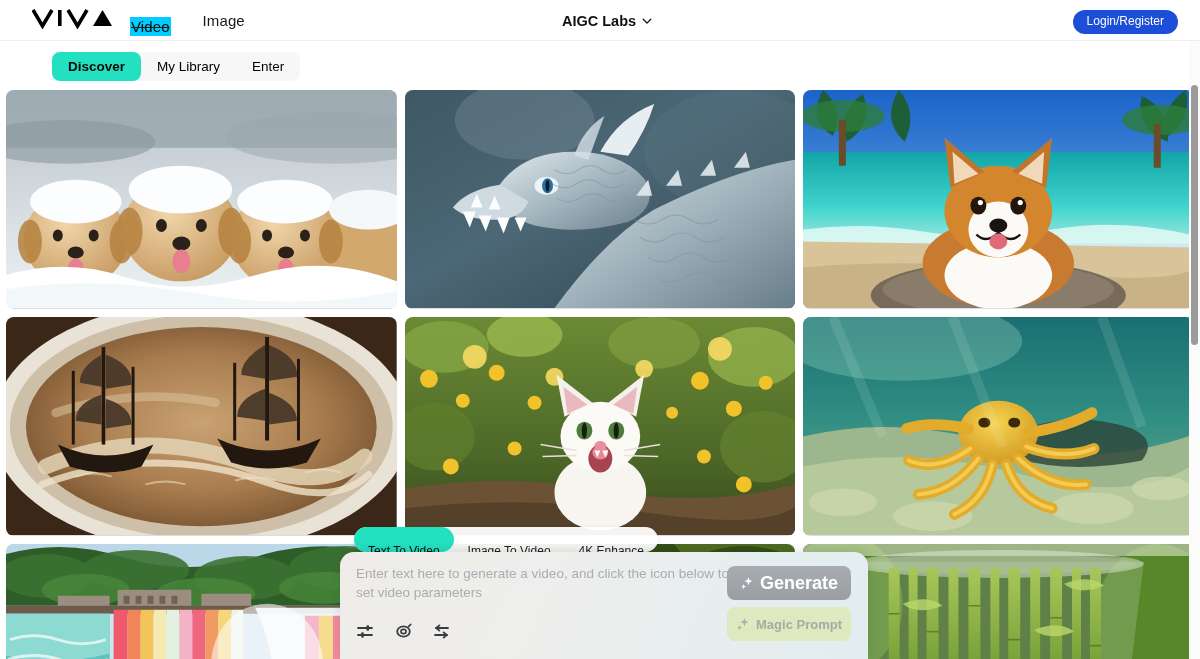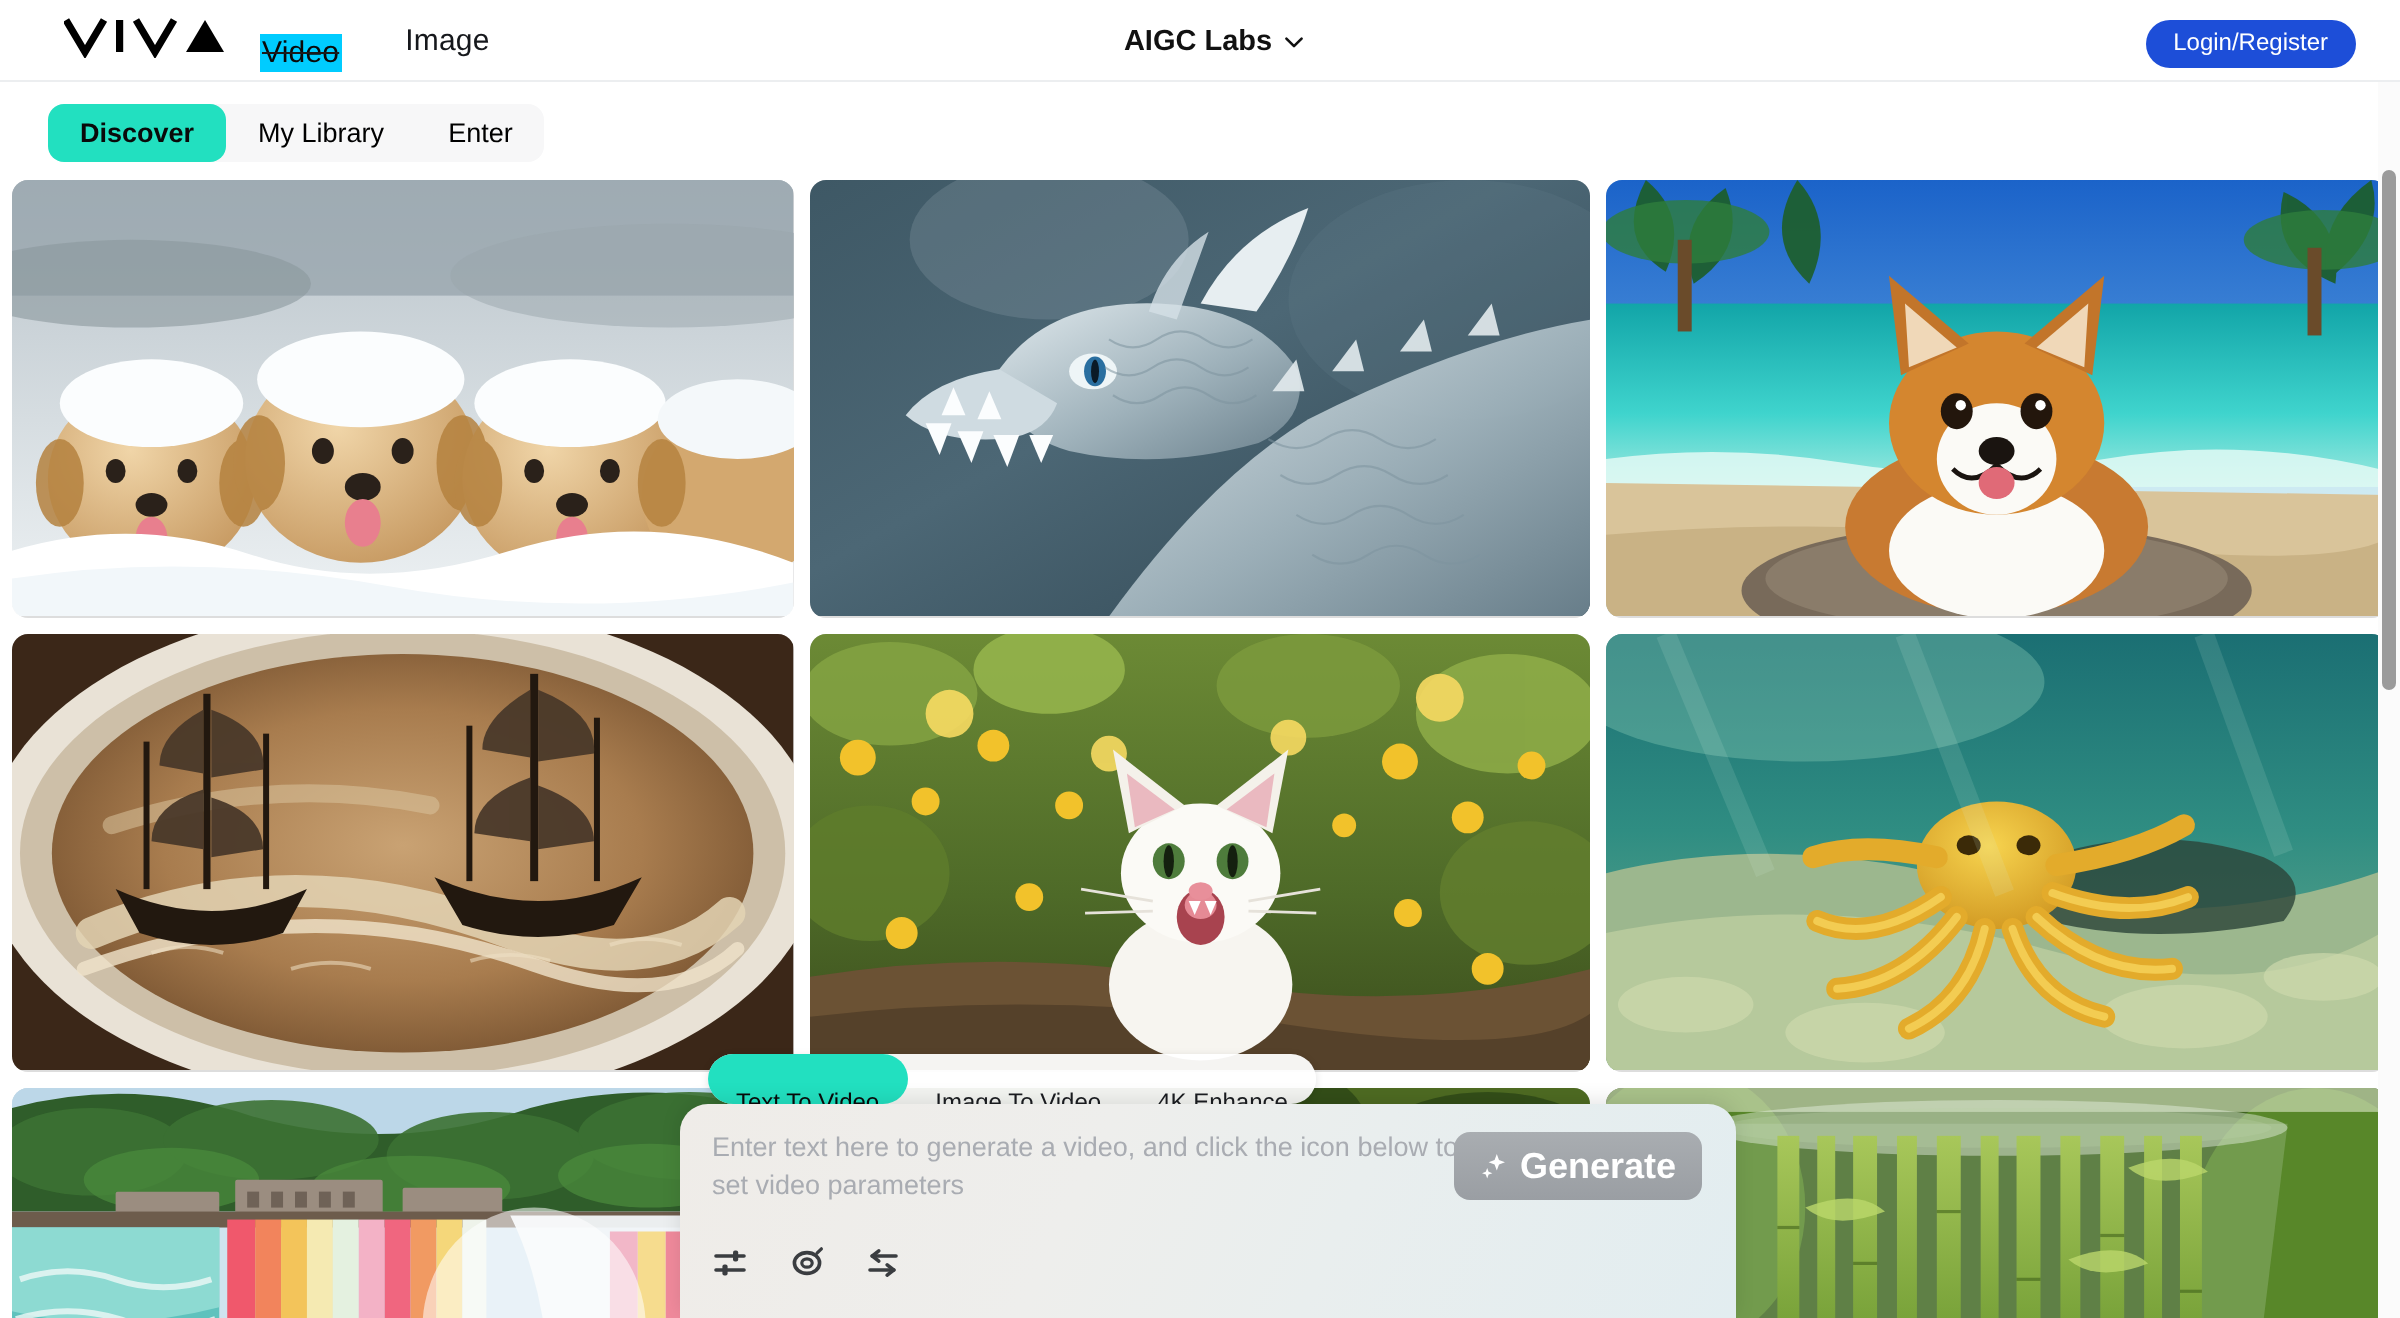"Discover" .subtabs-row { padding: 11px 0 9px 24px -> 11px 0 9px 52px }
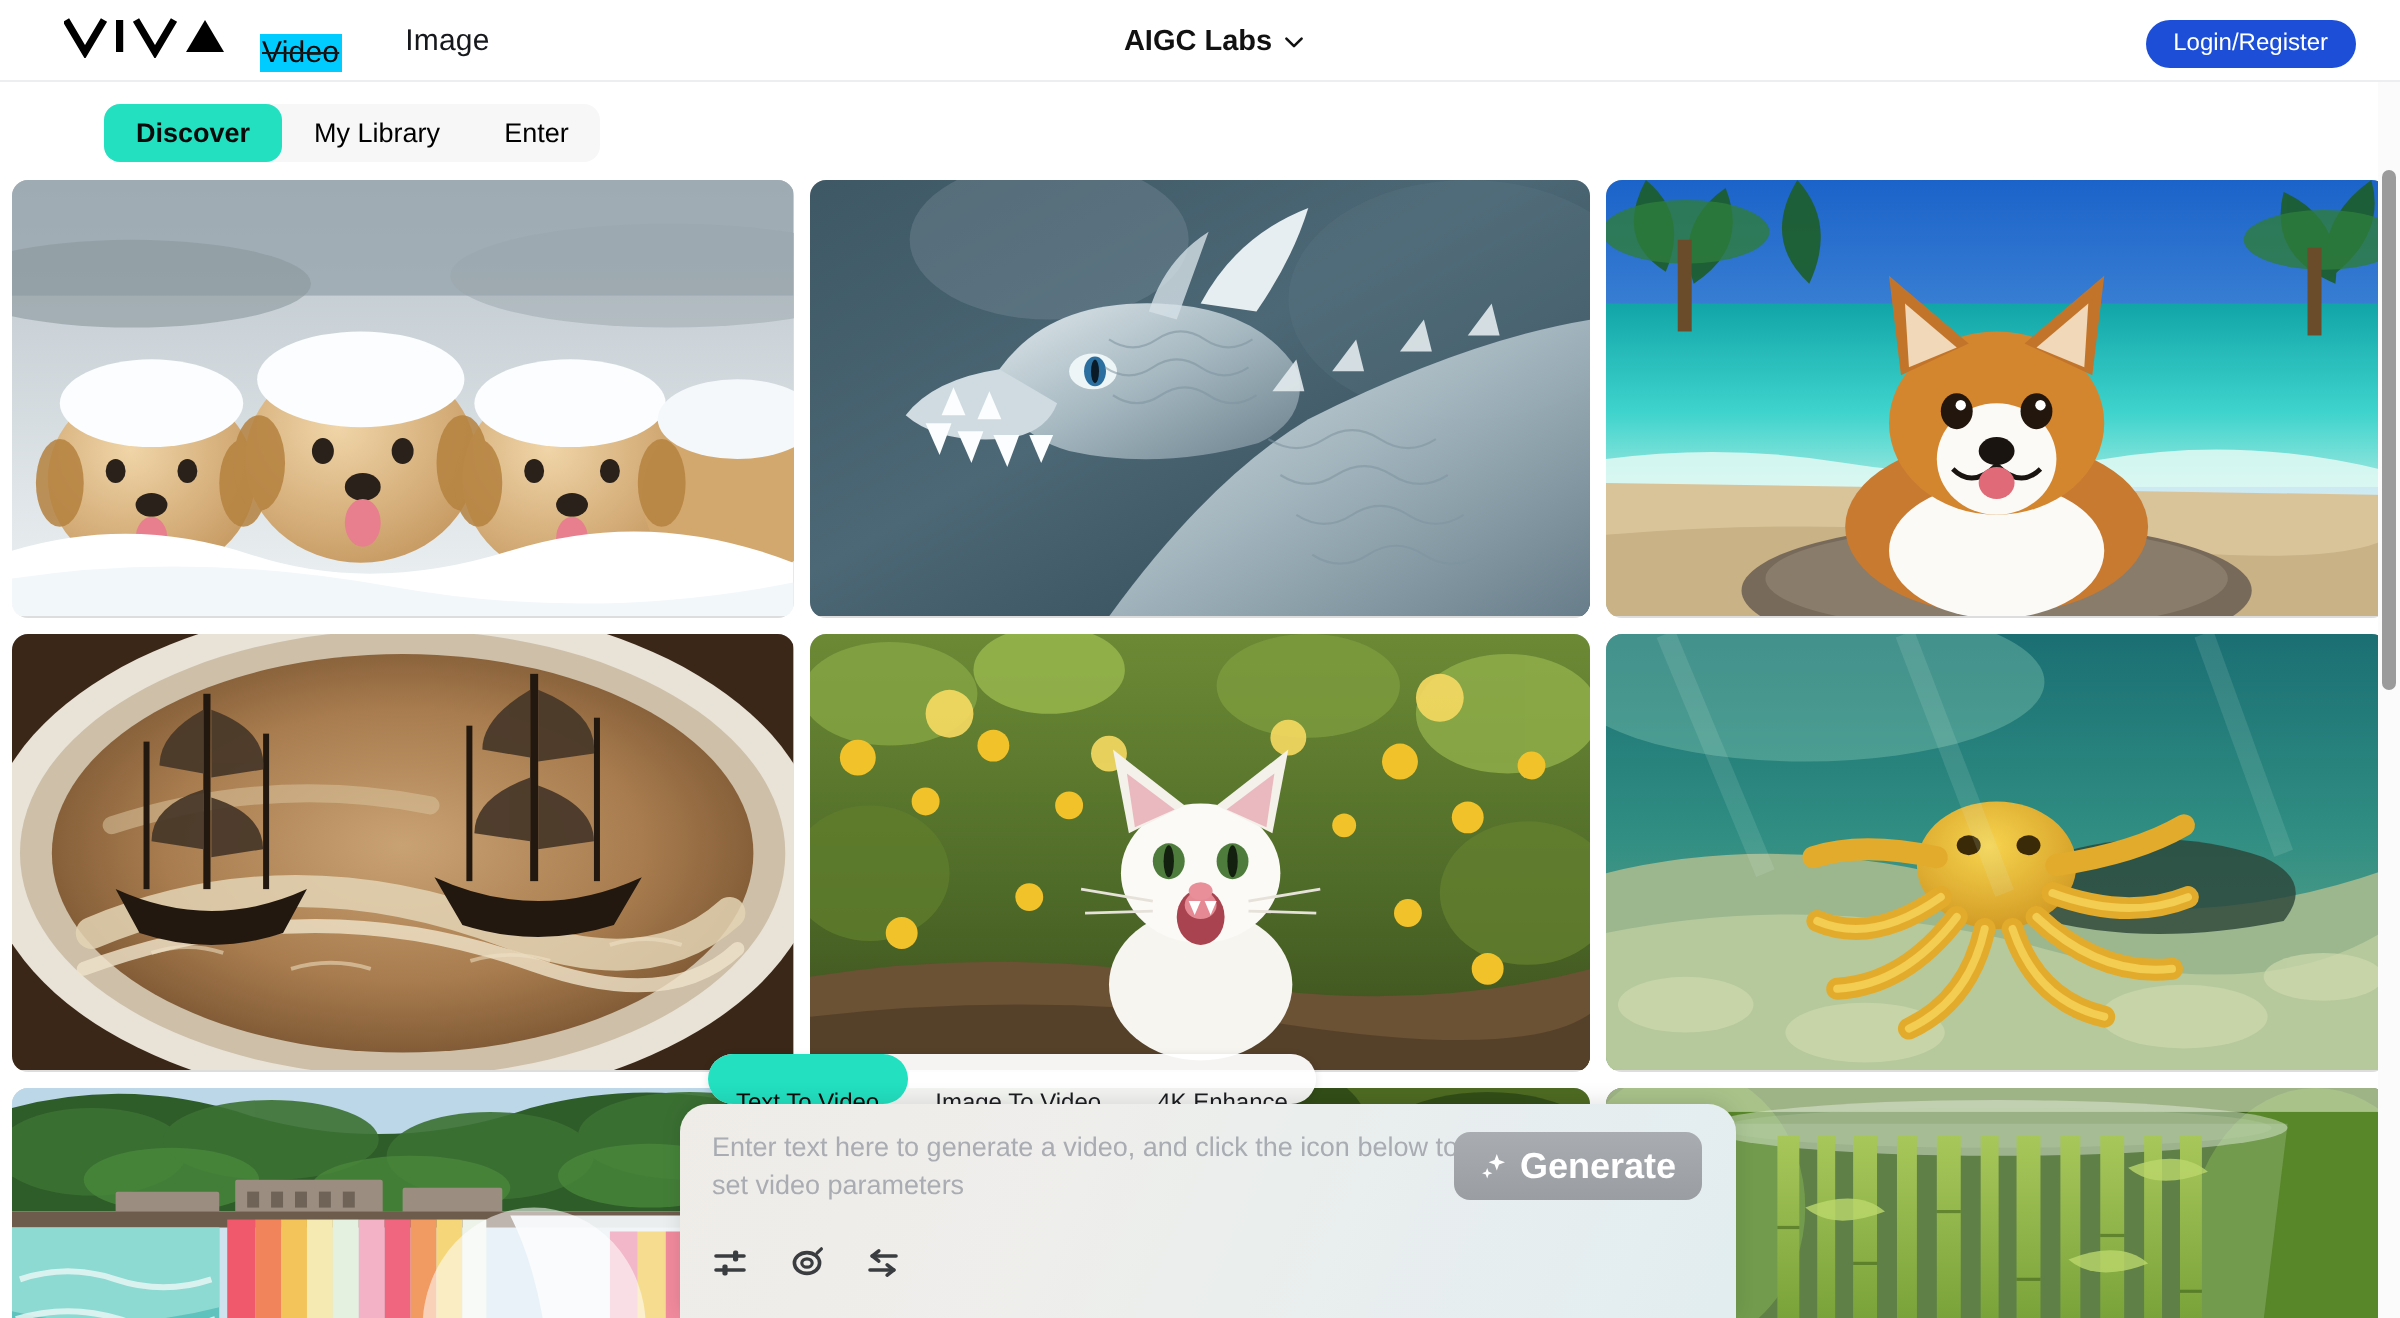"Magic Prompt" div.btn-magic { html: none -> <div> <svg> <path></path> <path></path> </svg> <span>Magic Prompt</span> </div> }
